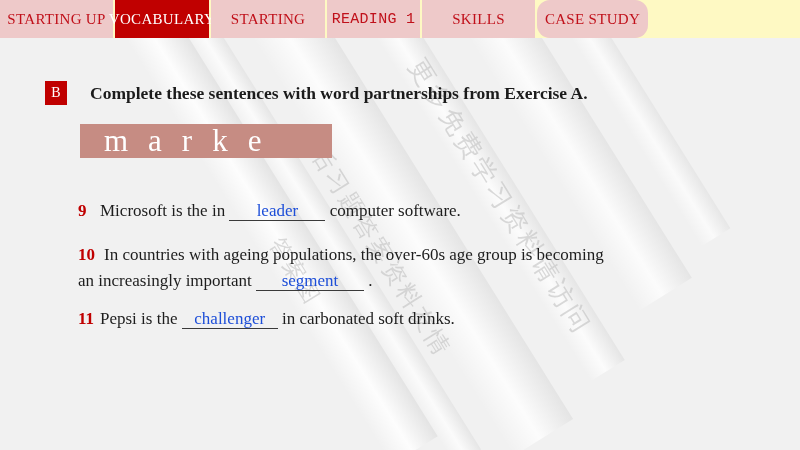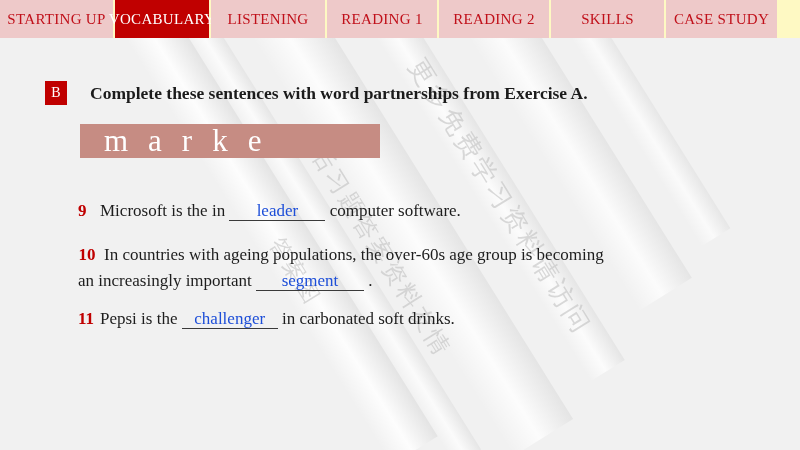"LISTENING" span { text: LISTENING -> STARTING }
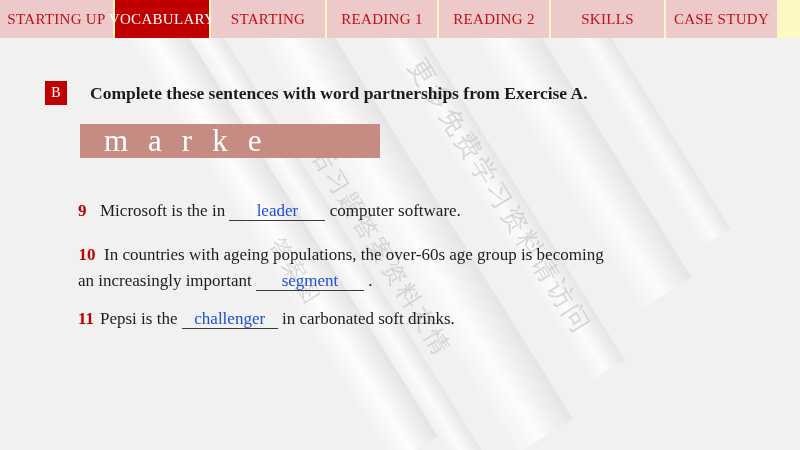"READING 1" div.tab { font-family: none -> Liberation Mono, monospace; width: 110px -> 93px }
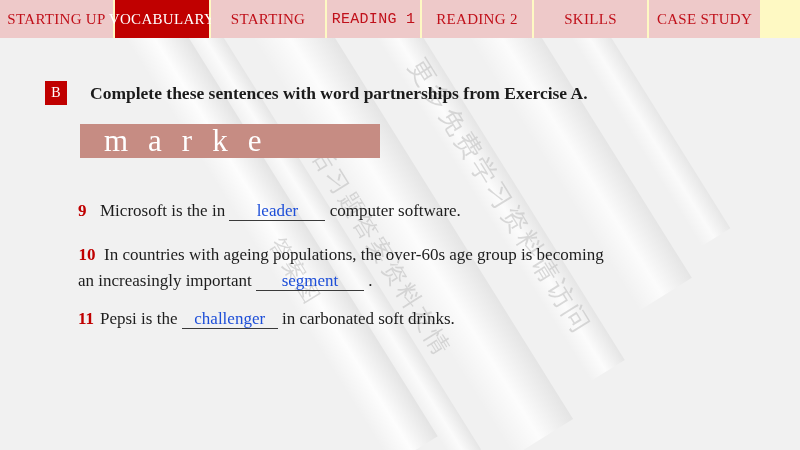"READING 2" div.tab { html: <div> <span>READING 2</span> </div> -> none }
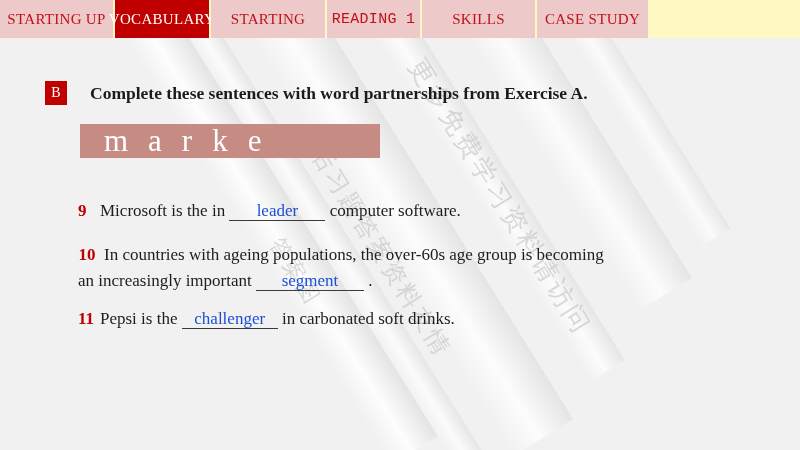"CASE STUDY" .tab:last-child { border-radius: none -> 13px }
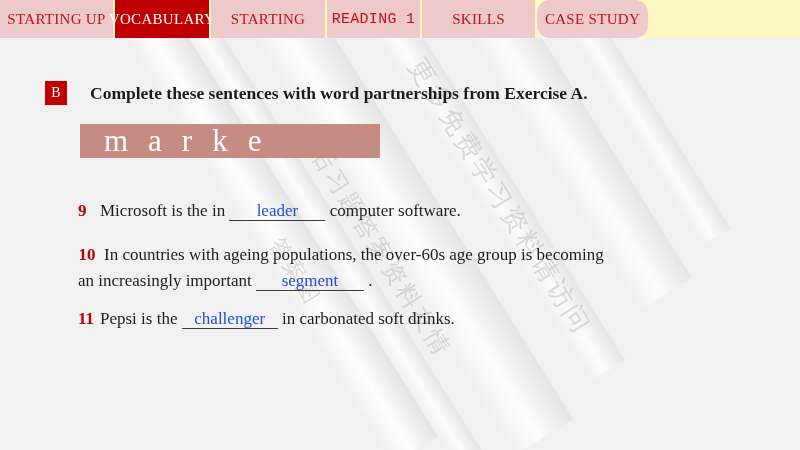"marke" #word-banner { width: 300px -> 252px }
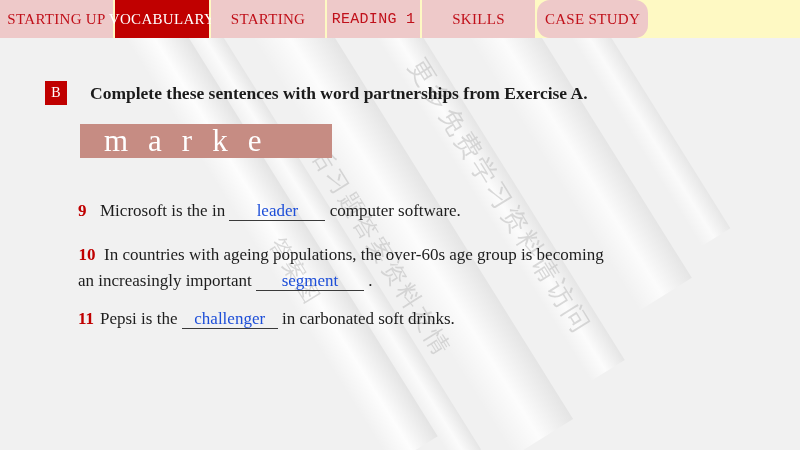"10" #s10 .snum { text-align: right -> none }
